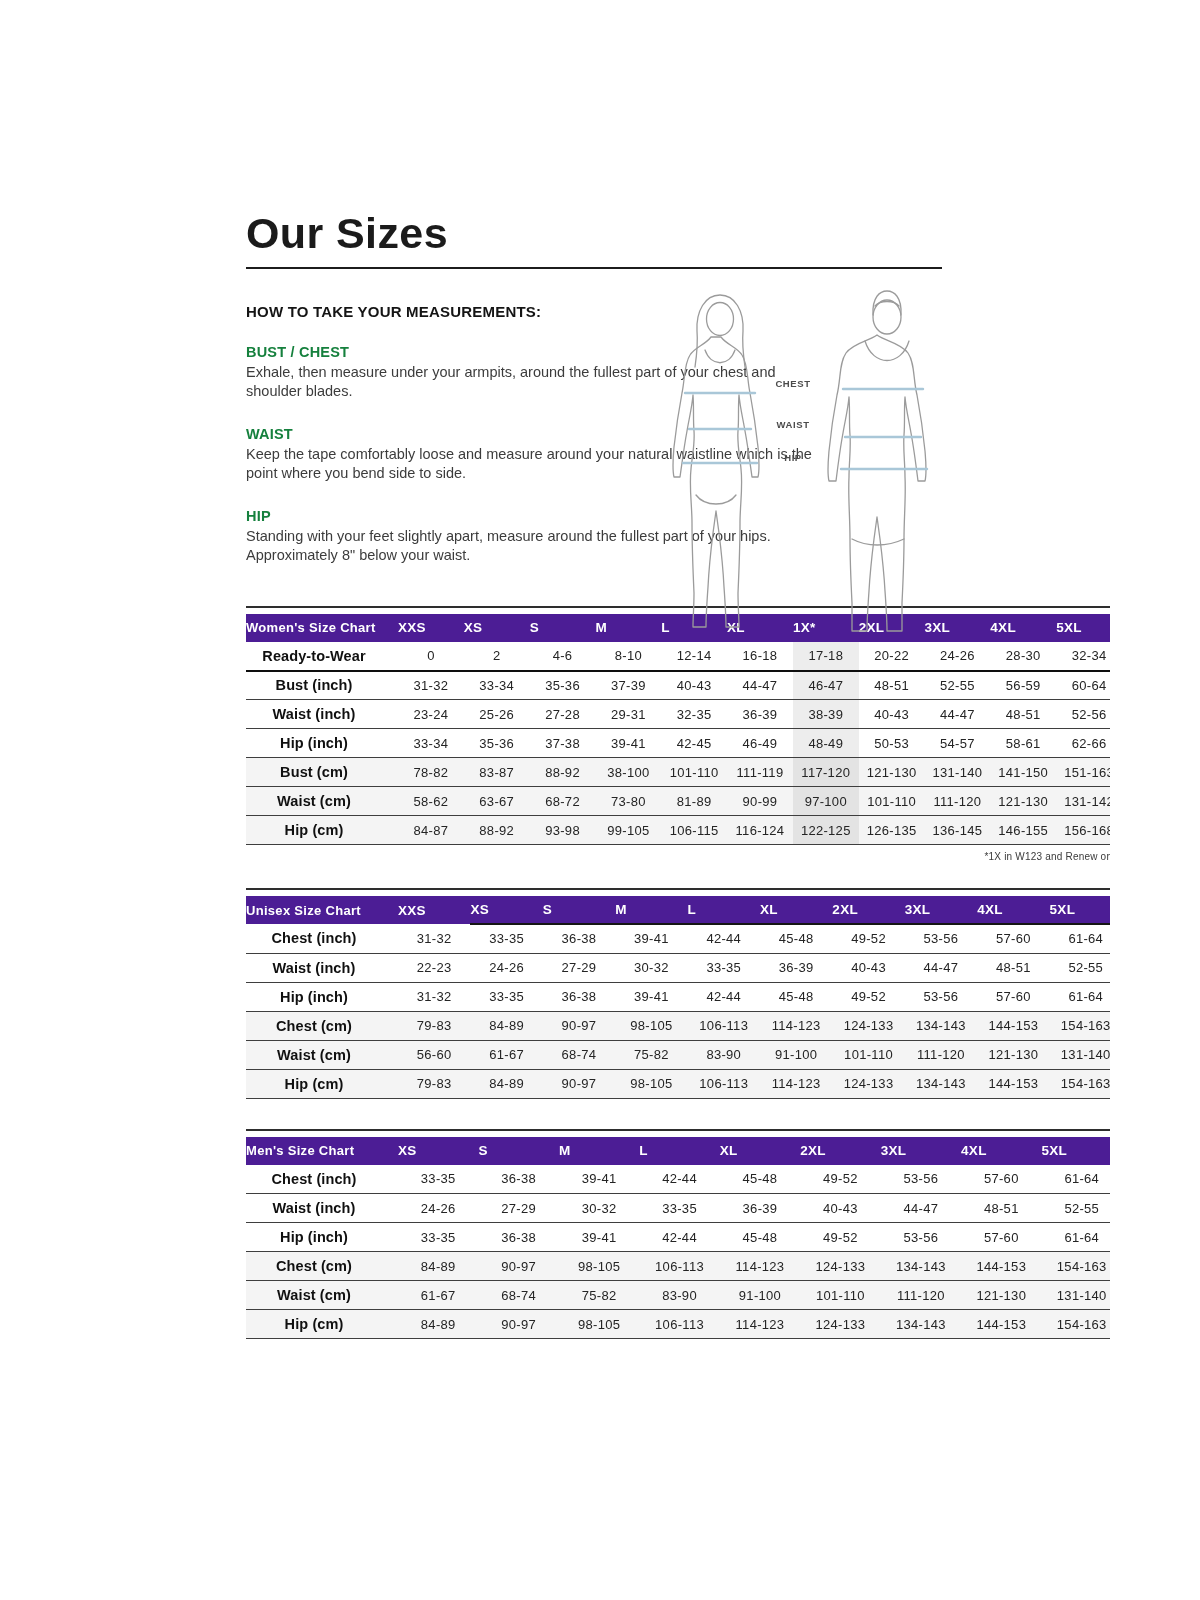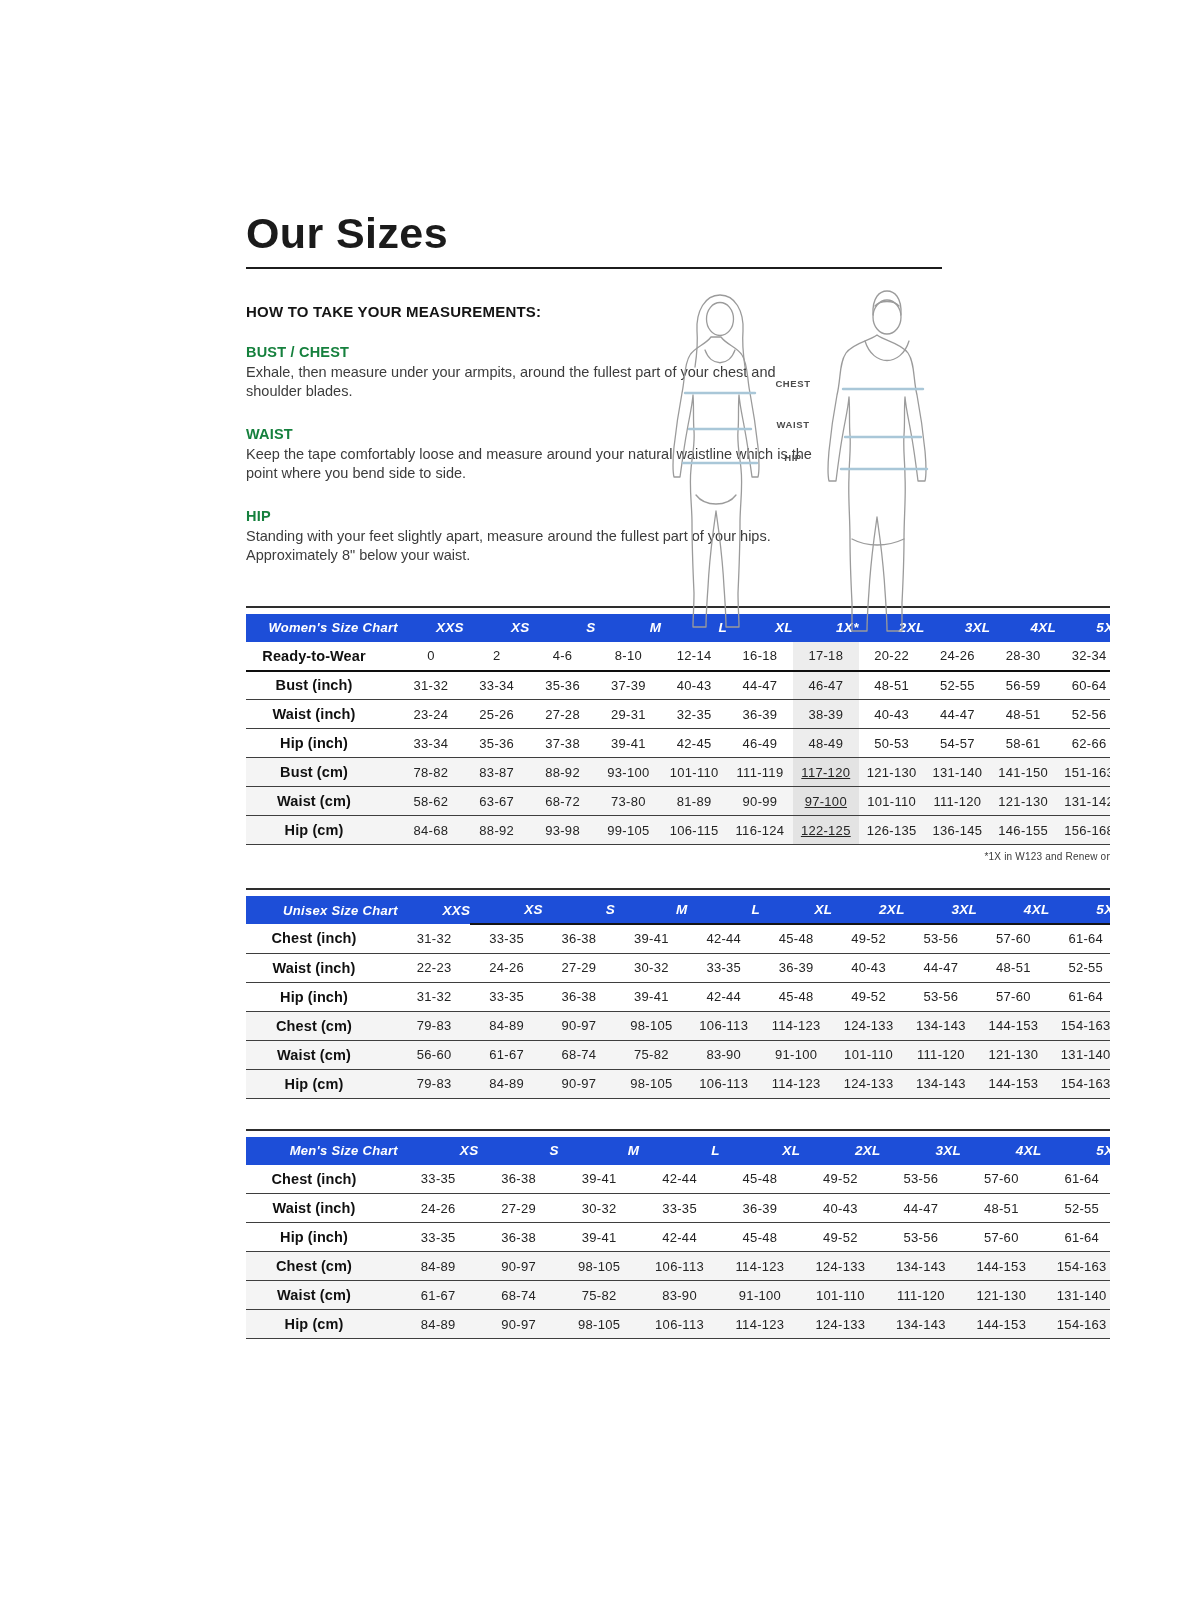"Women's Size Chart" table.size-table thead th { background: #1d4ed8 -> #4c1d95; font-style: italic -> none; text-align: right -> left }
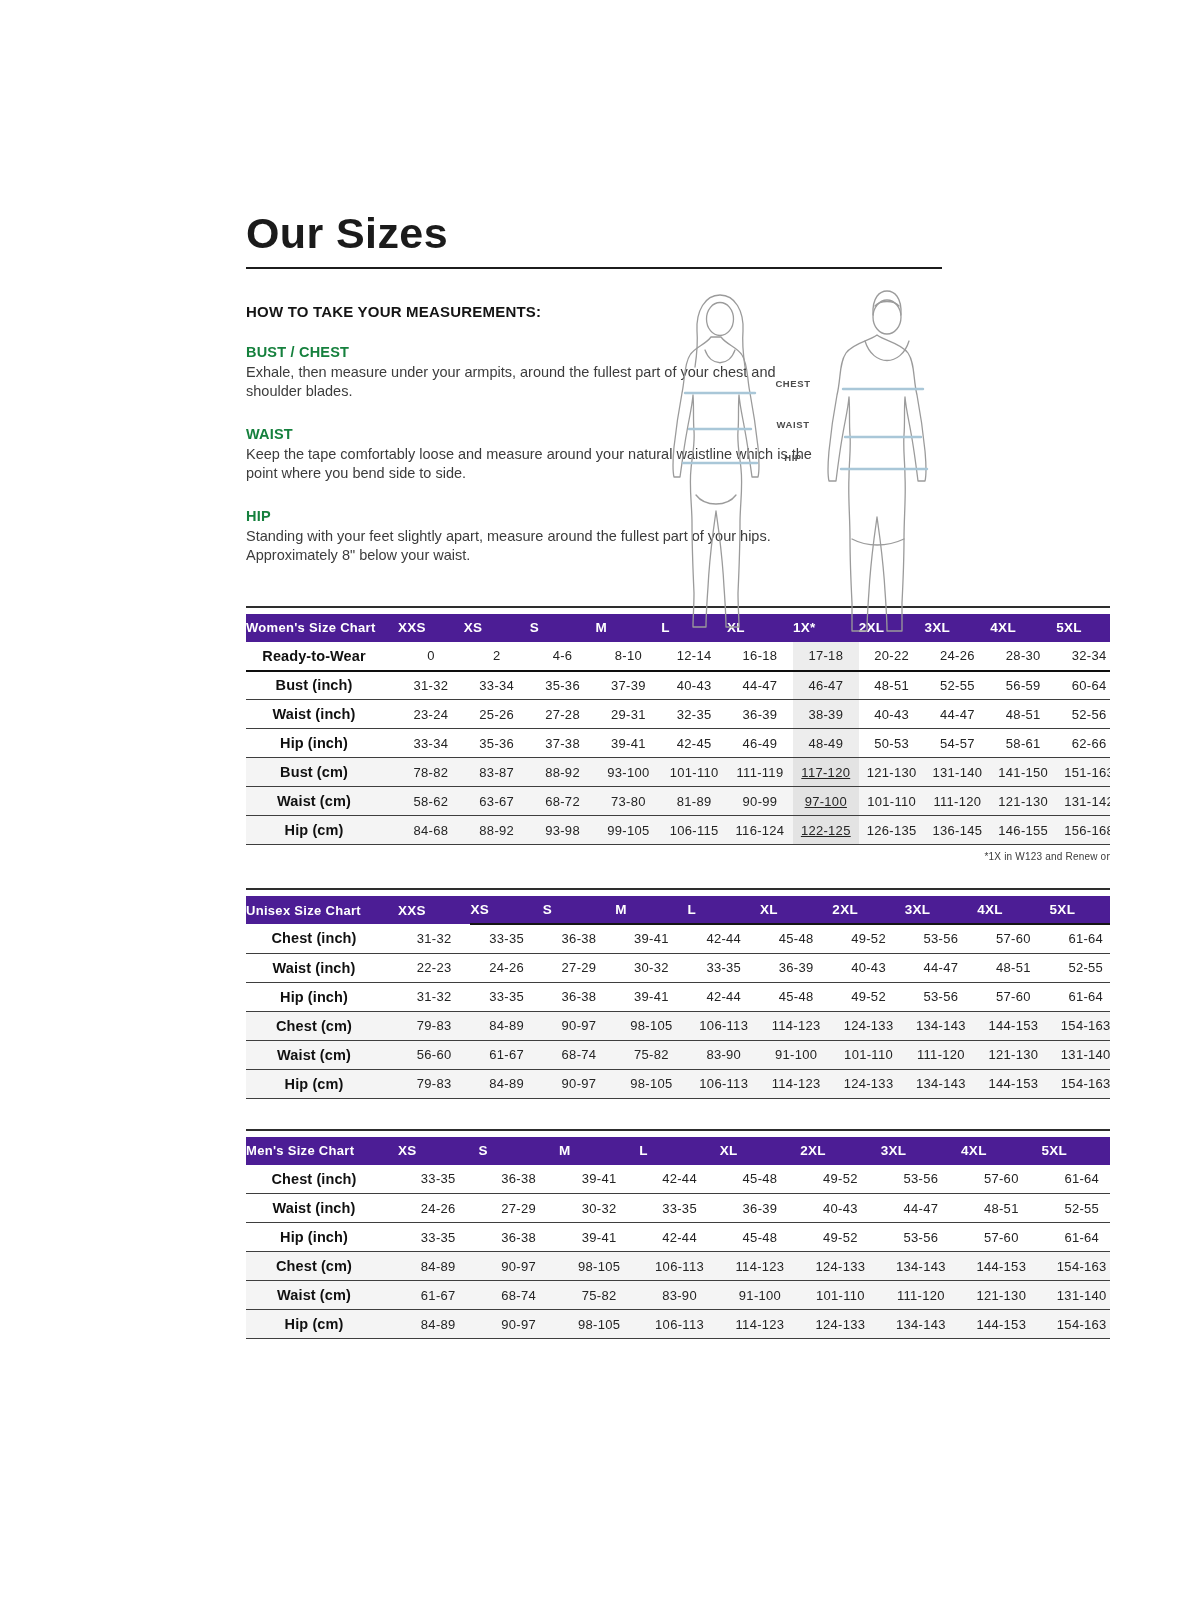"93-100" td { text: 93-100 -> 38-100 }
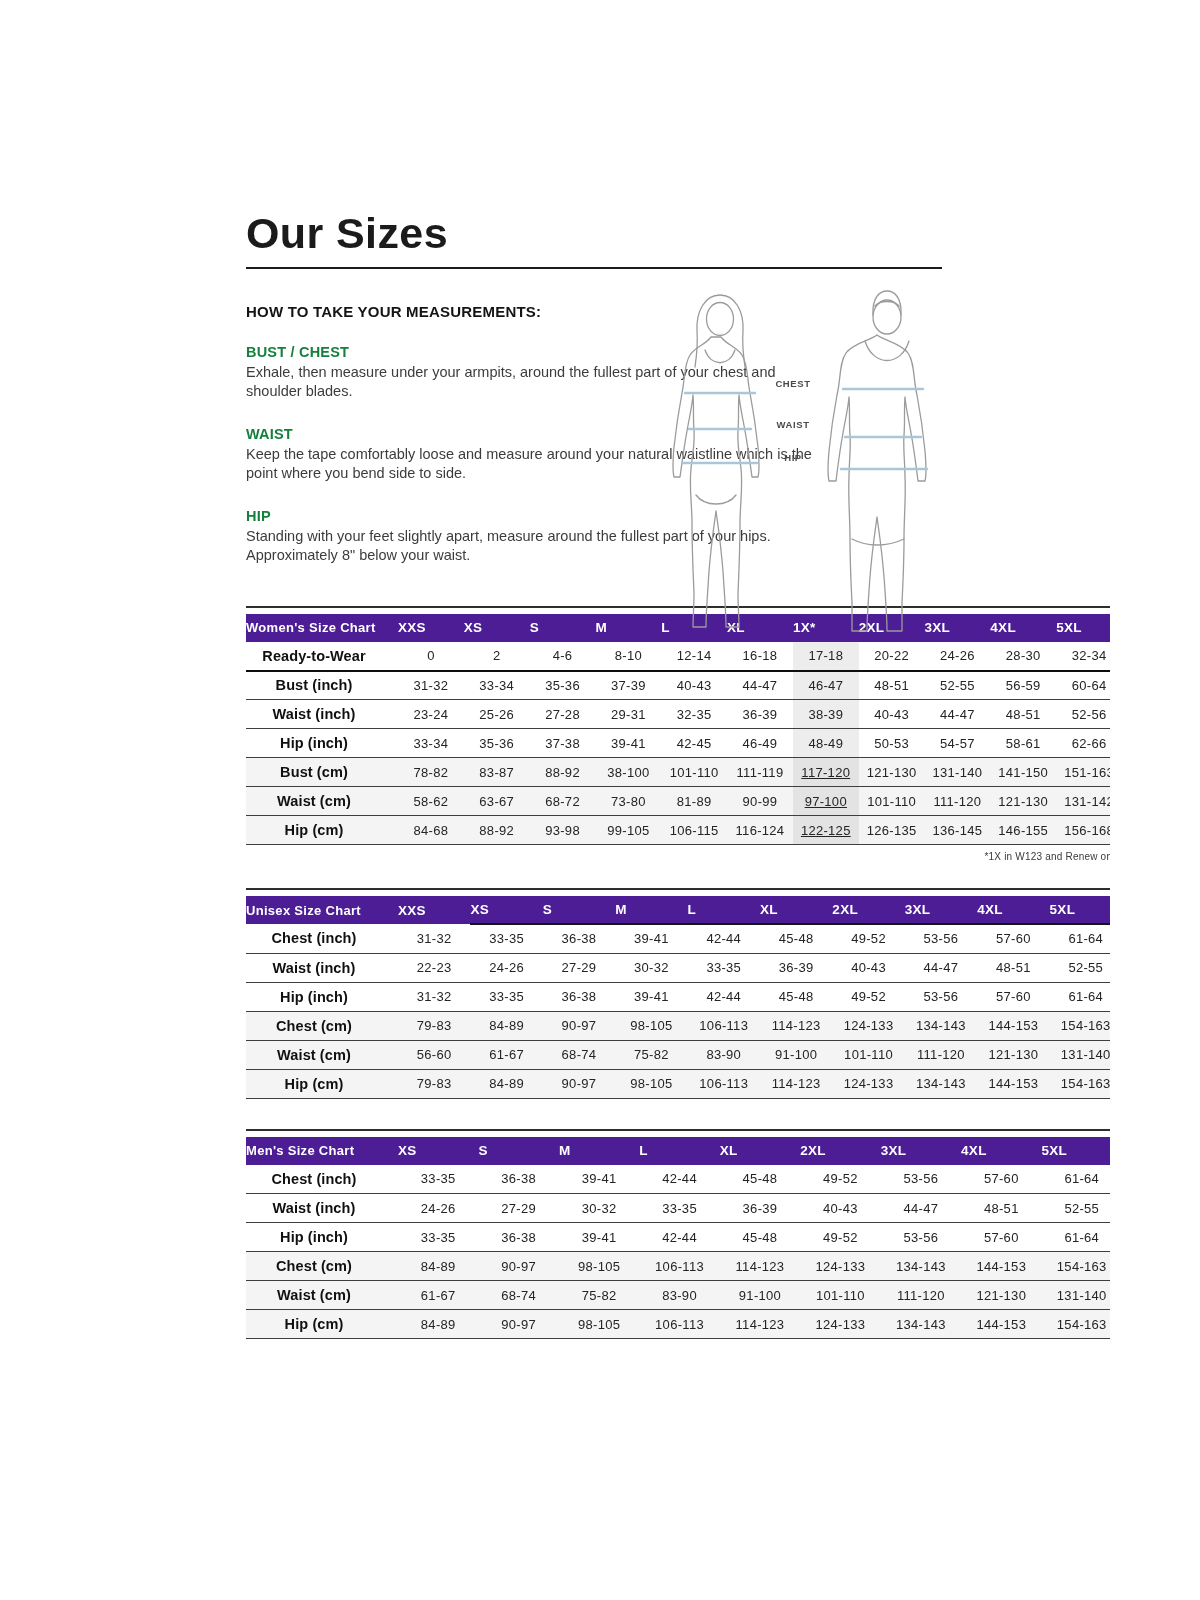"117-120" table.size-table tbody tr.cm td.hl { text-decoration: underline -> none }
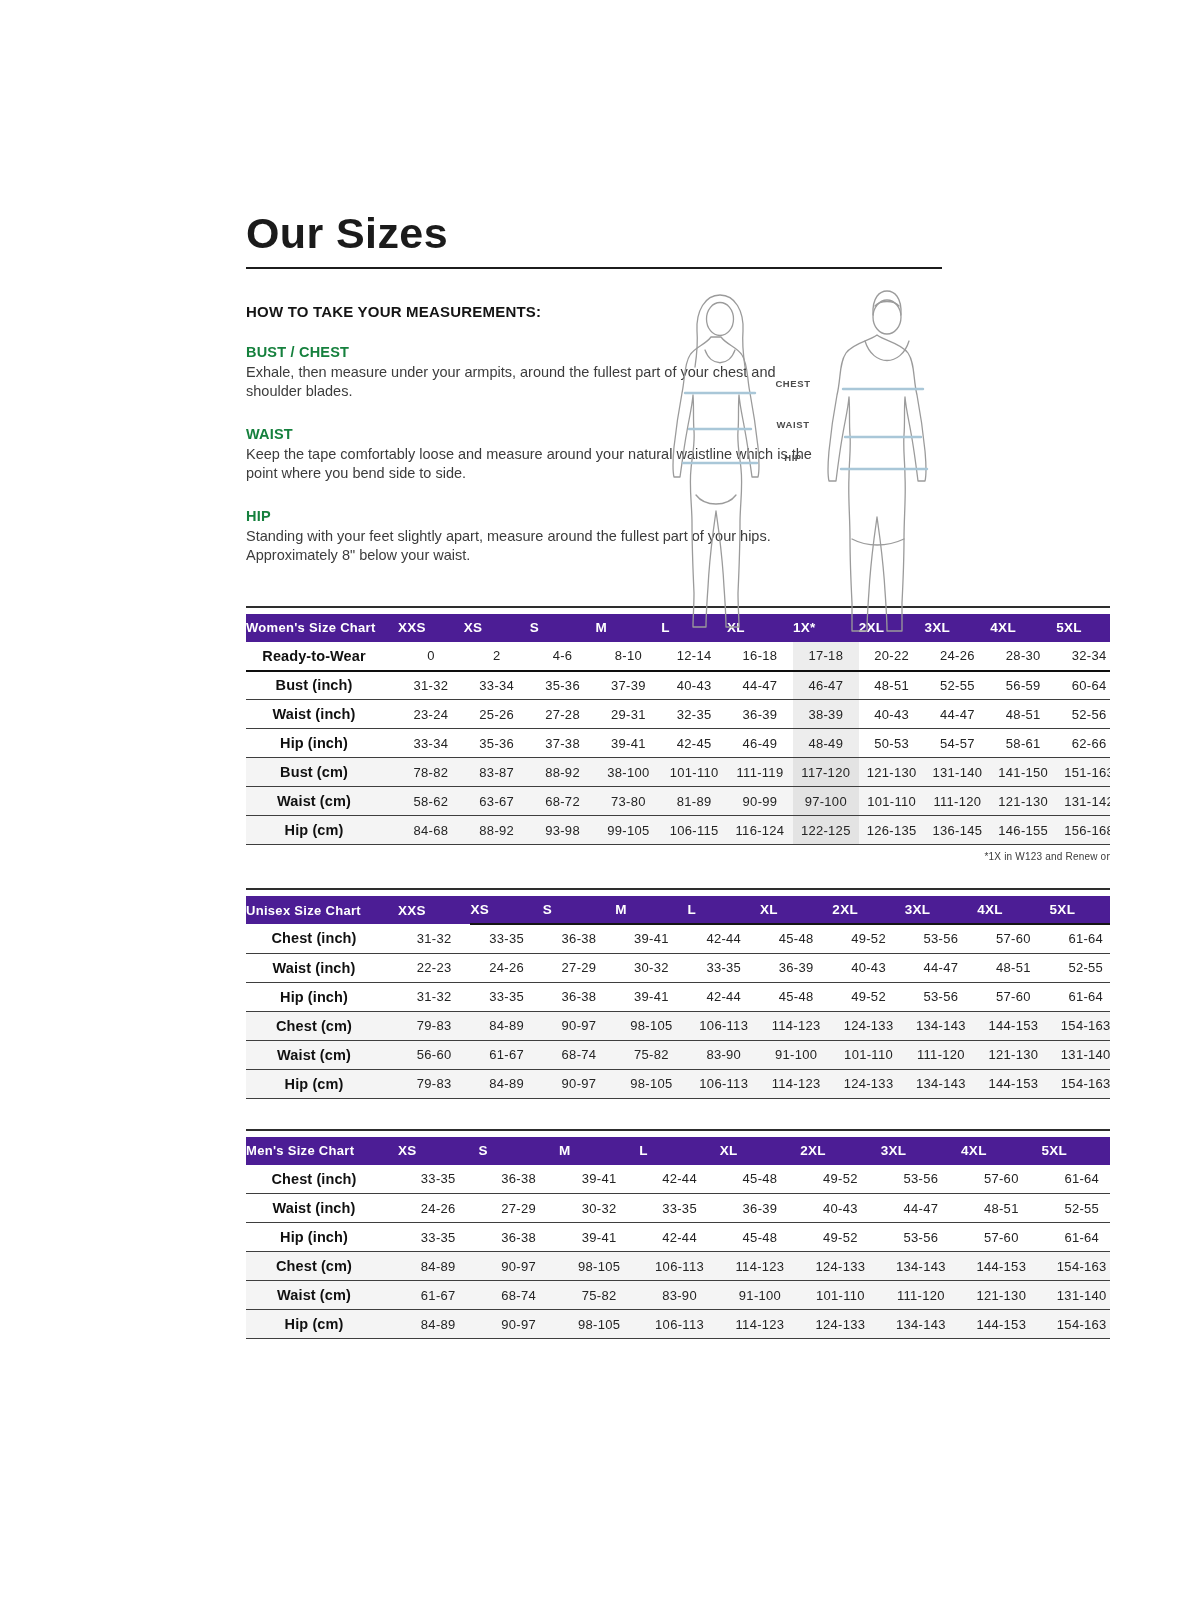"84-68" td { text: 84-68 -> 84-87 }
